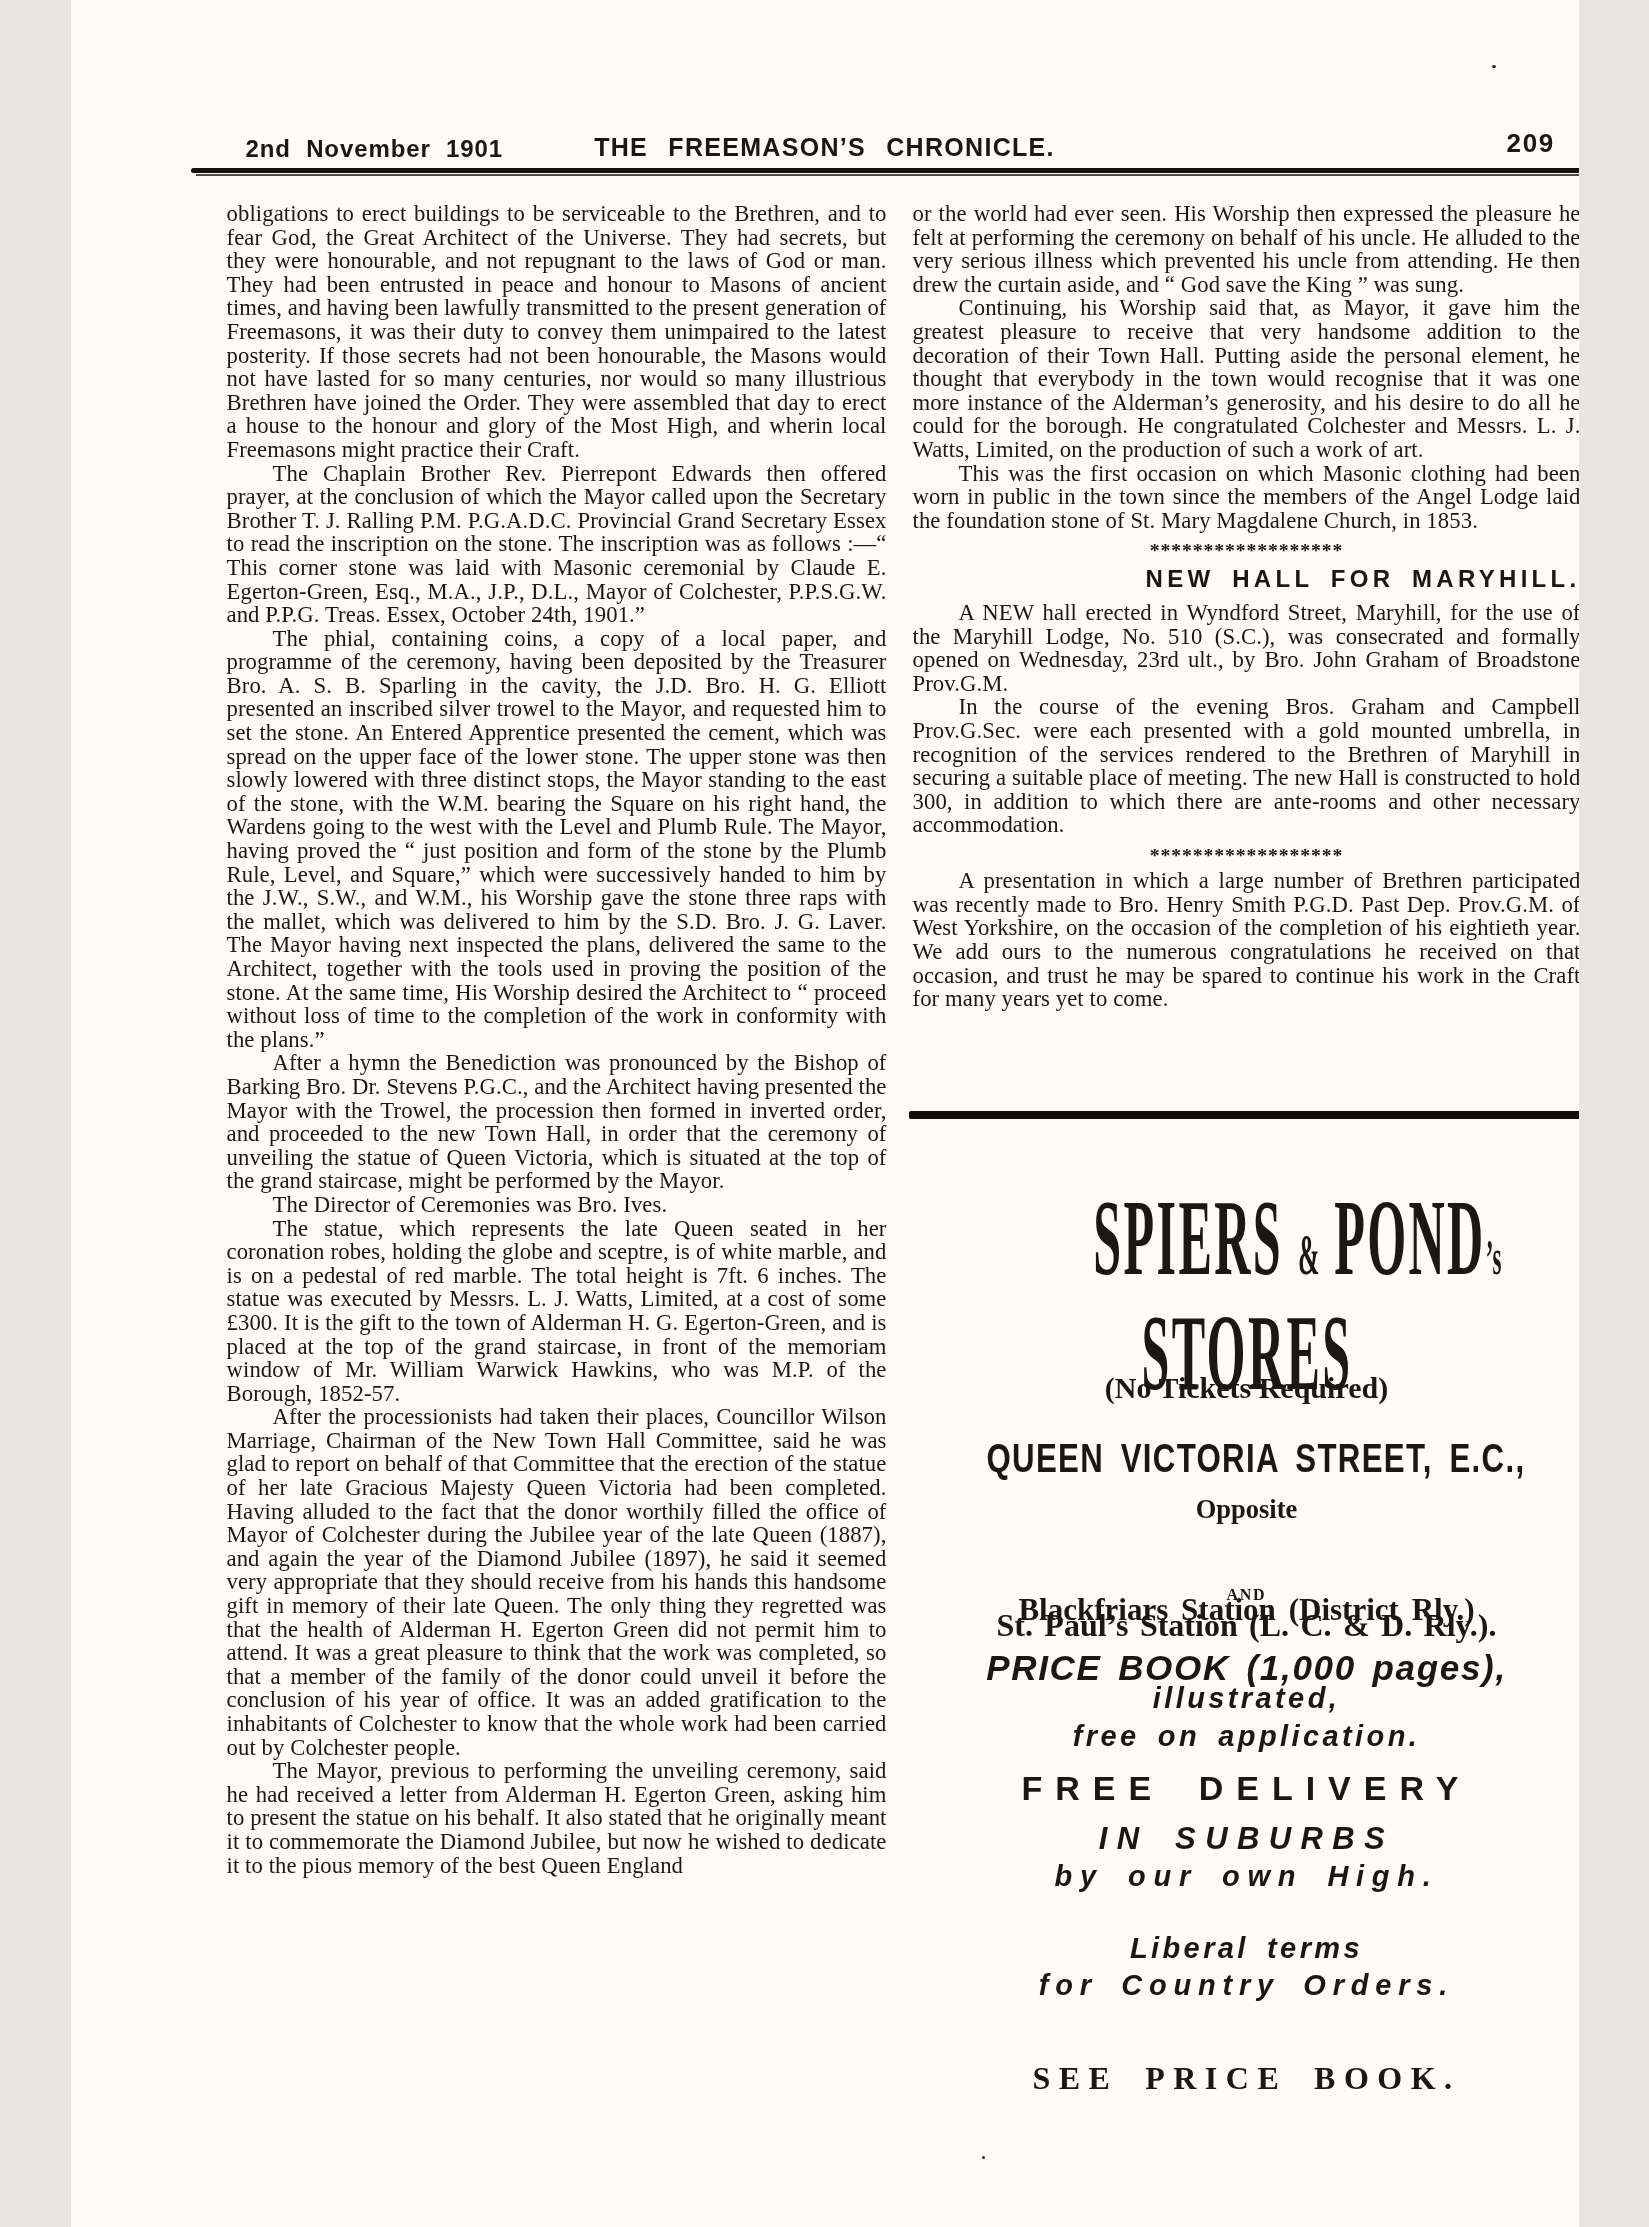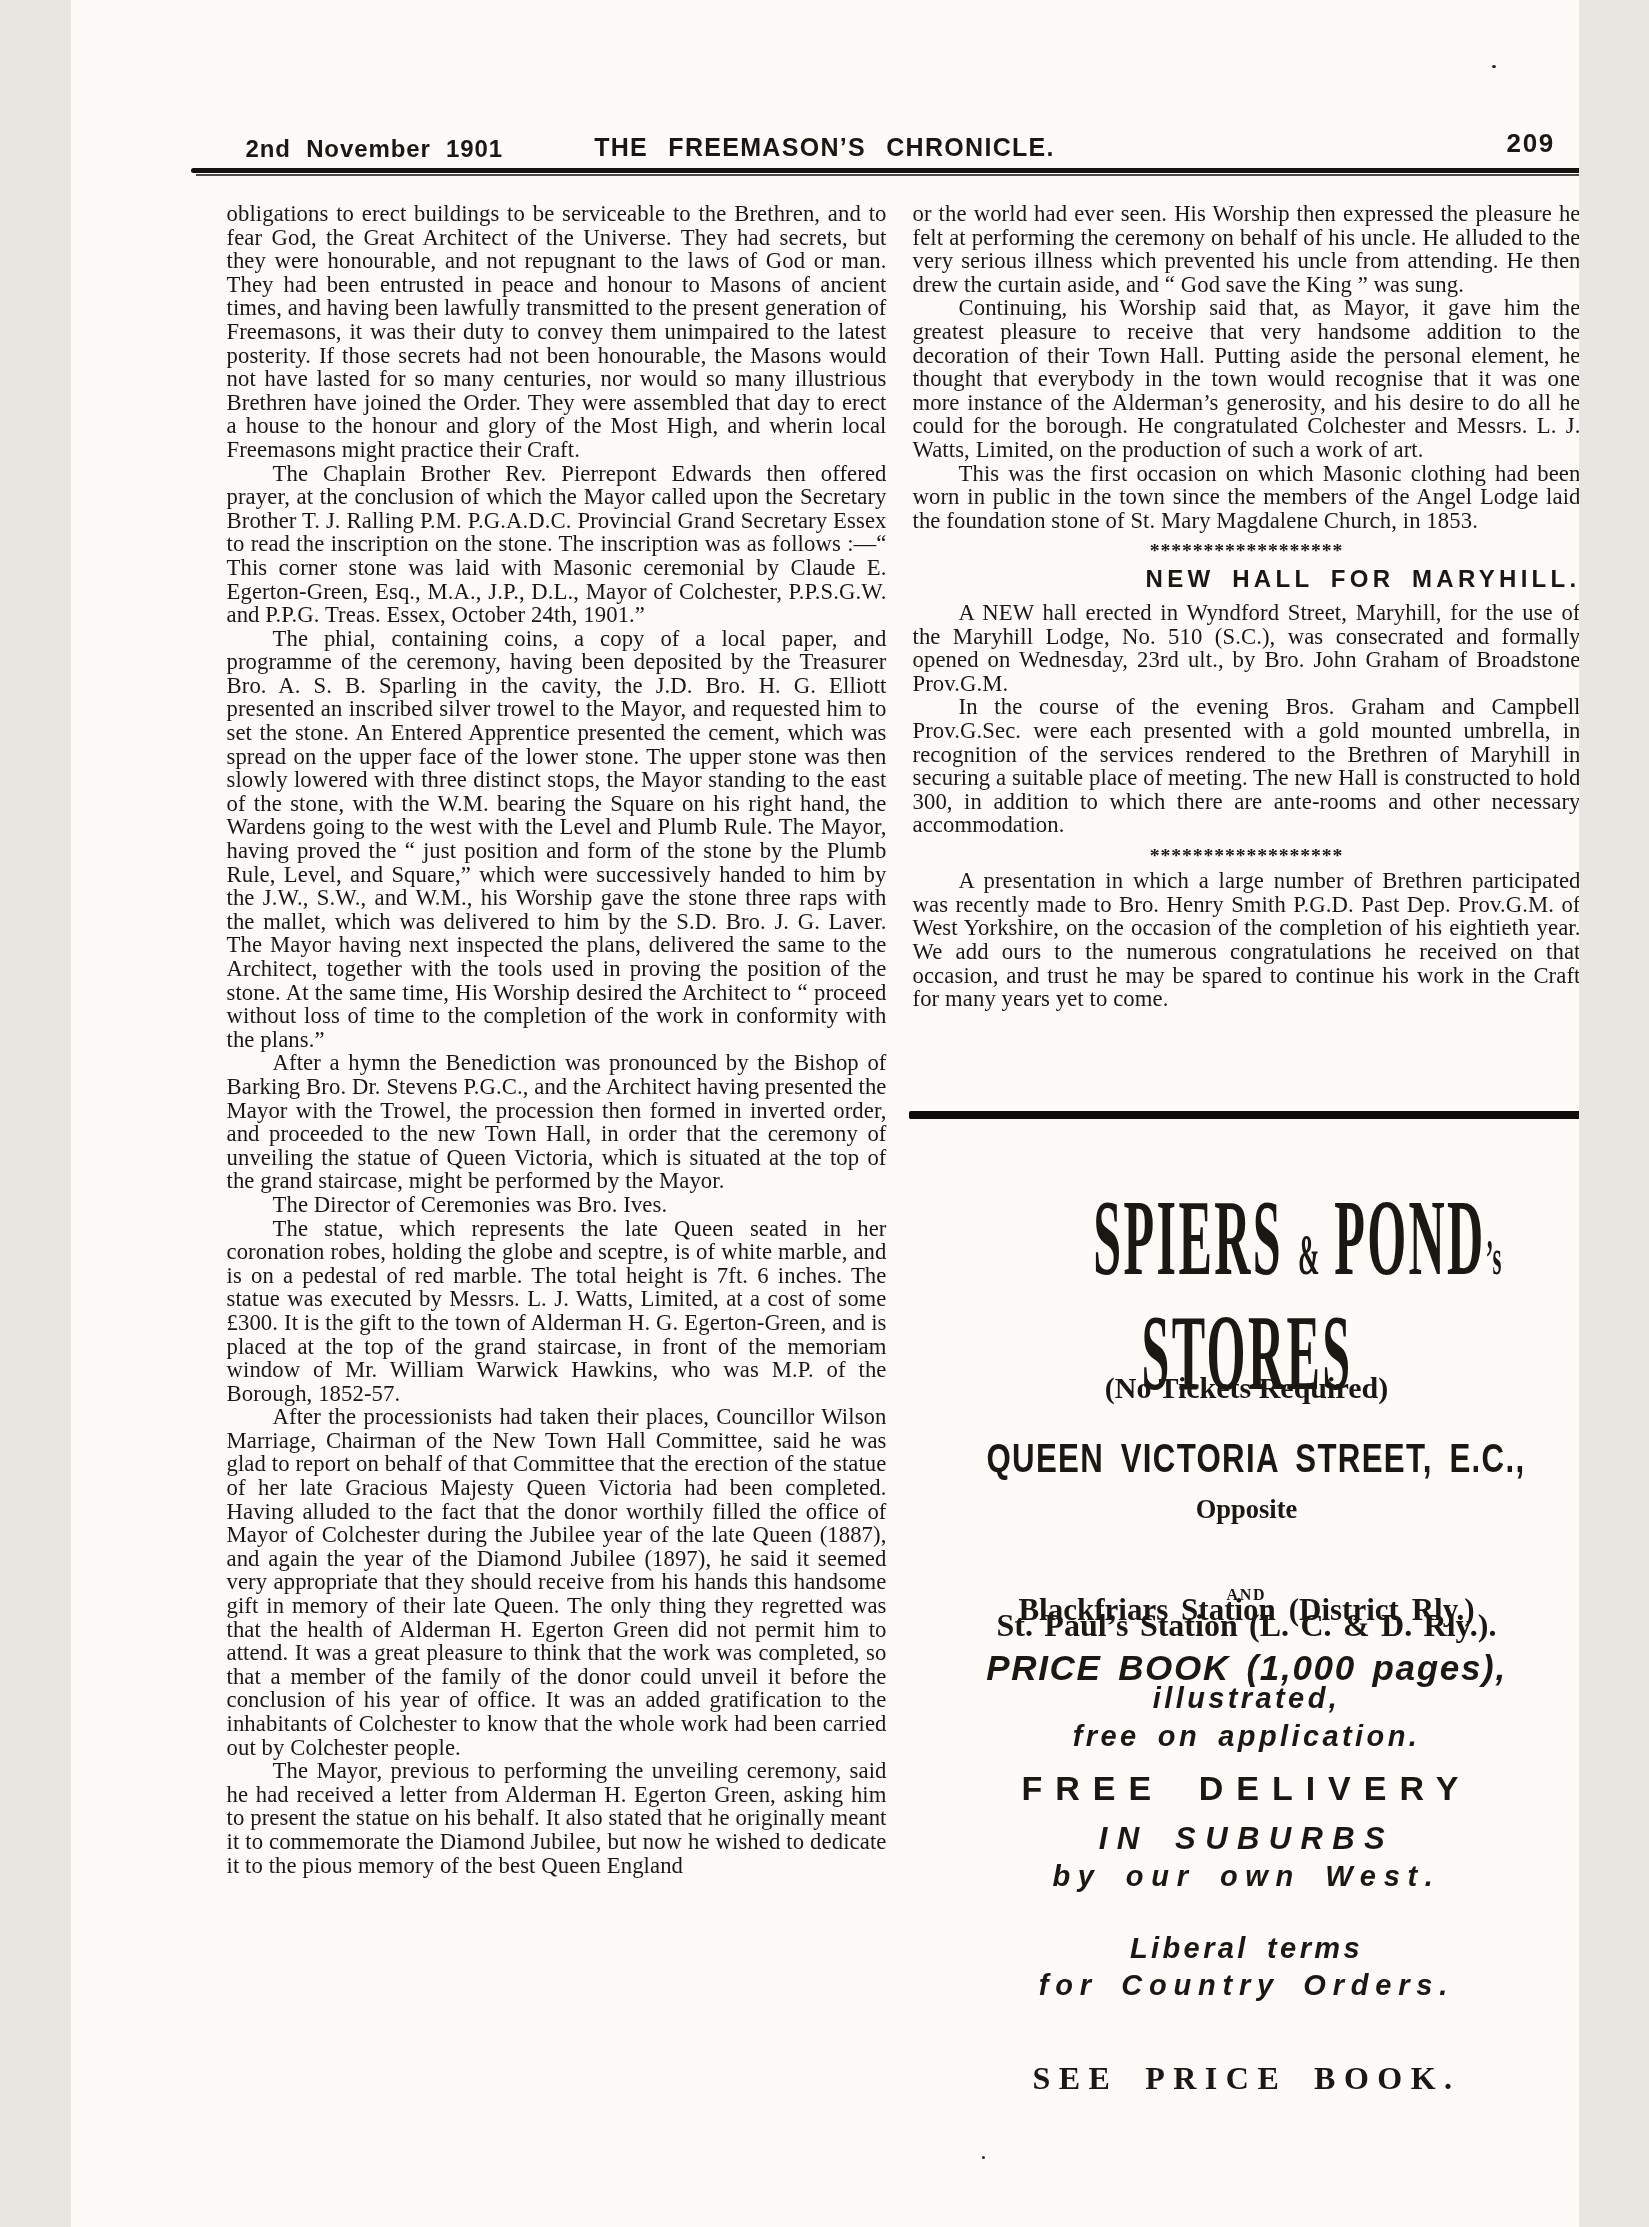"by our own West." div.ad-line { text: West -> High }
